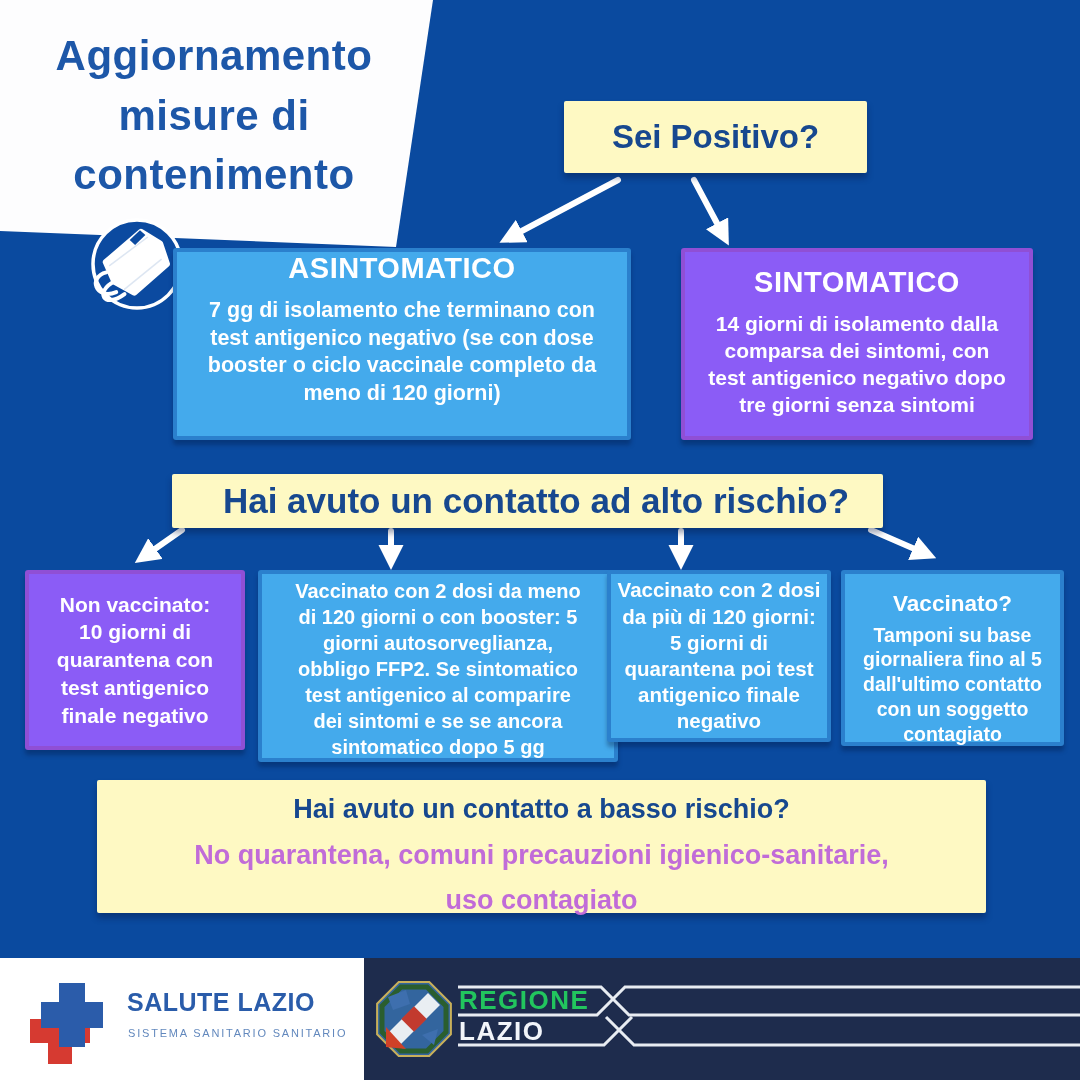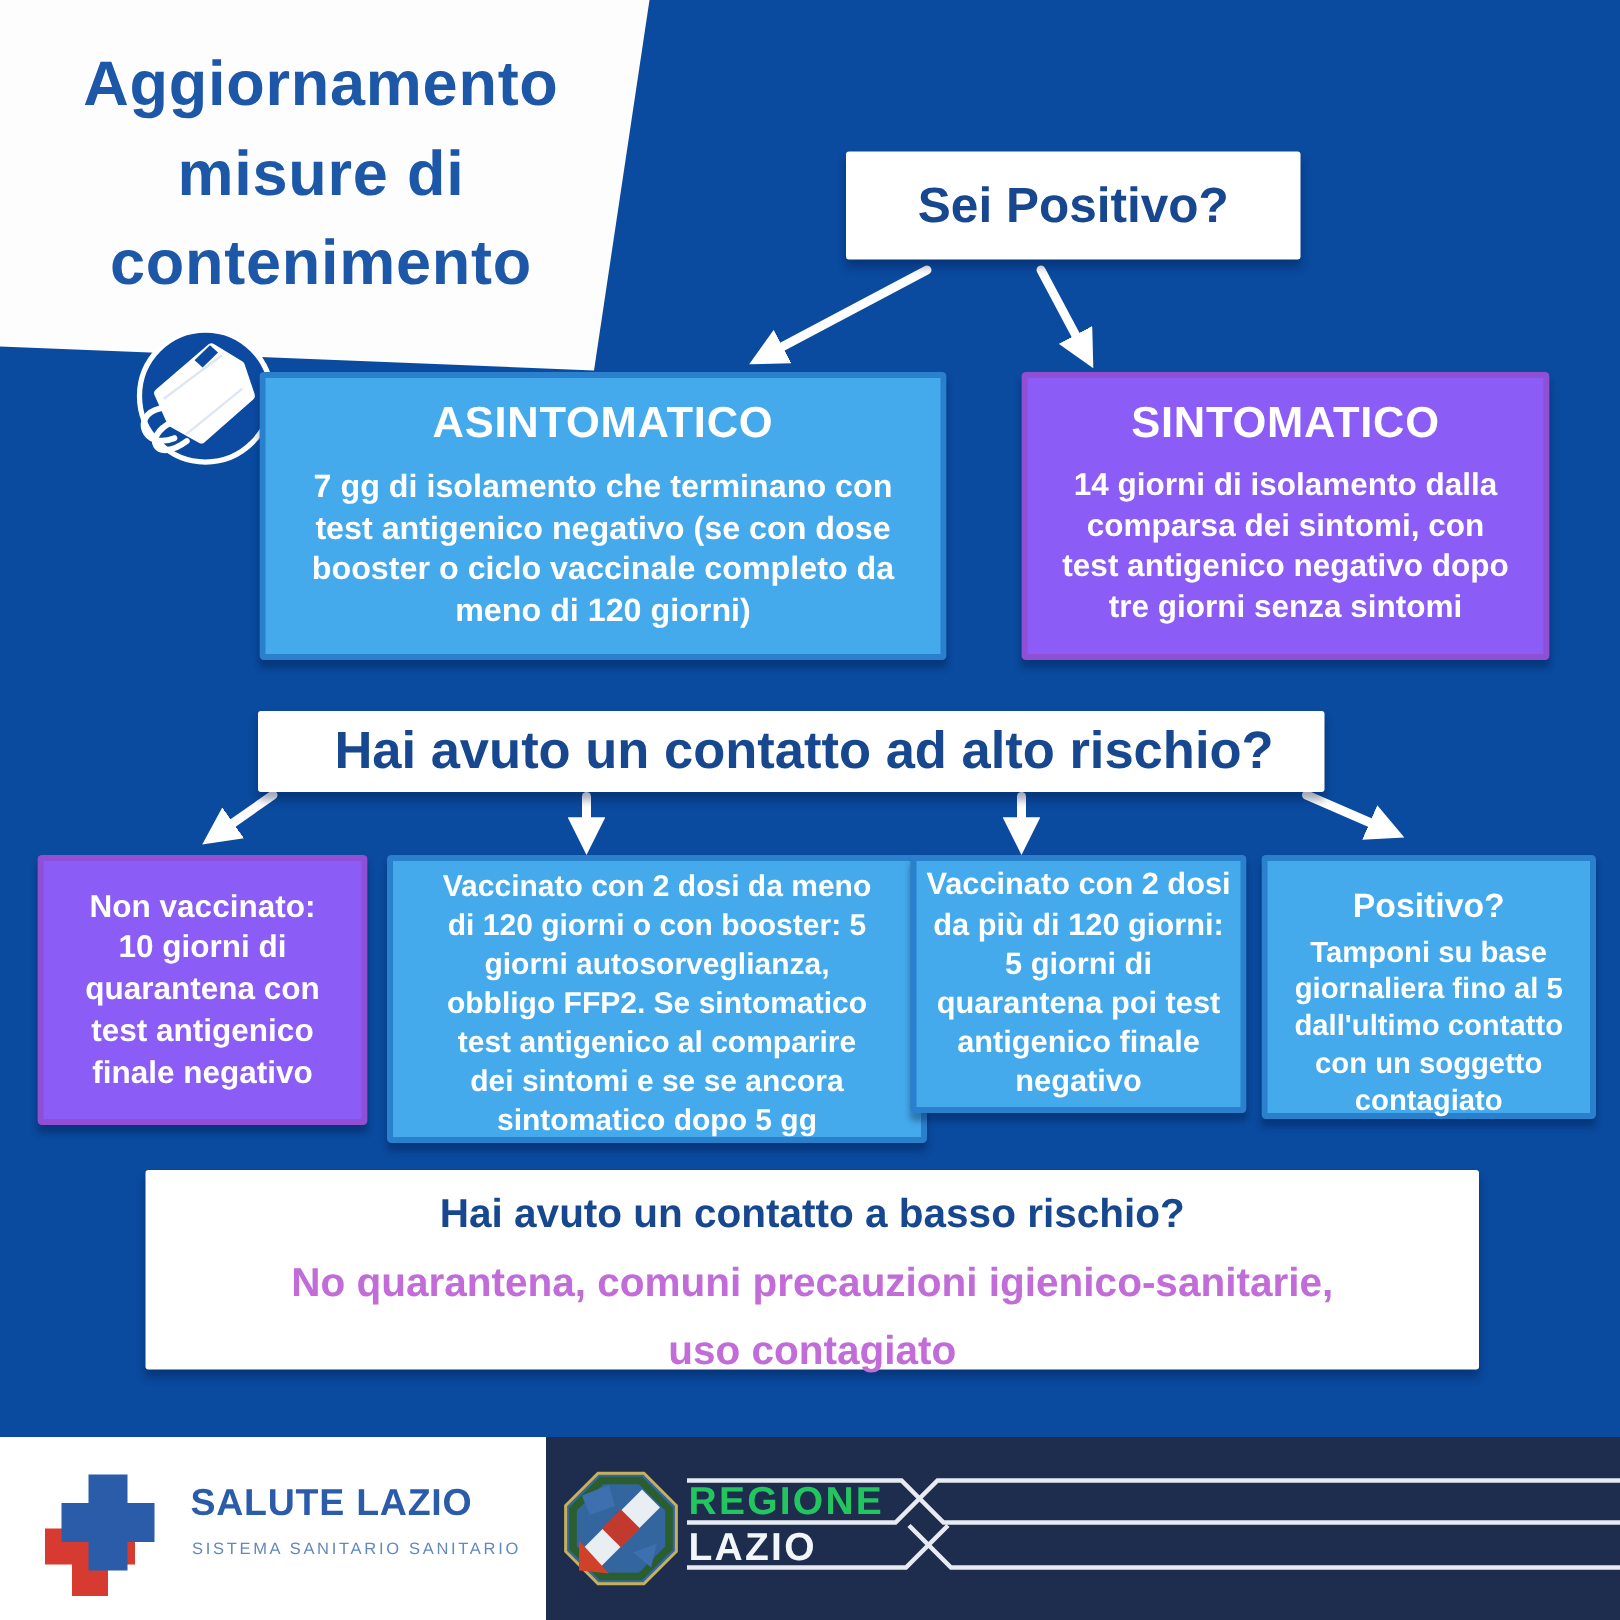"Sei Positivo?" .whitebox { background: #ffffff -> #fef9c3 }
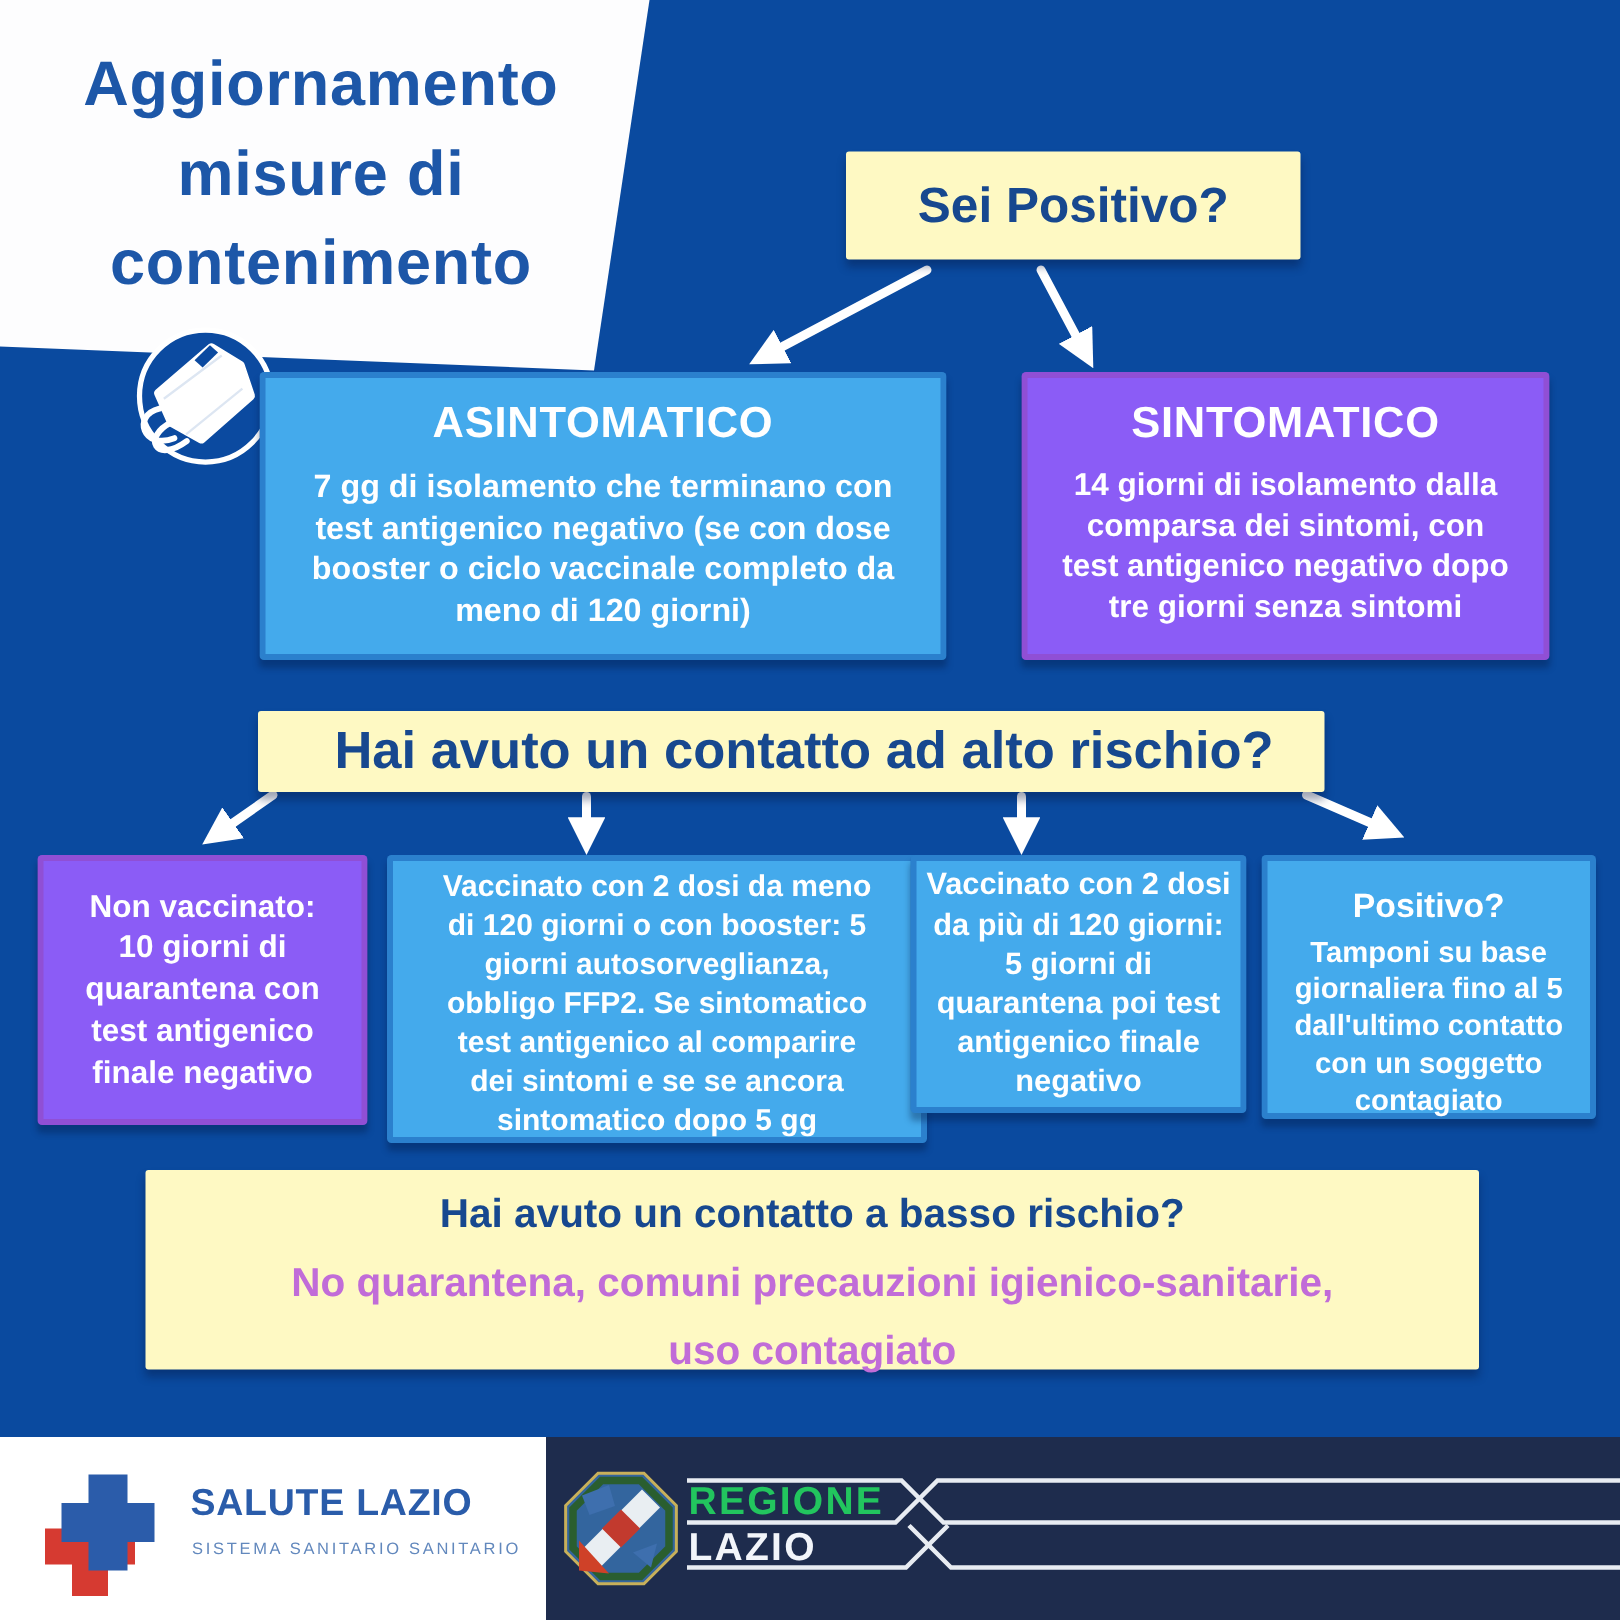"ASINTOMATICO" .asym { padding-top: 14px -> none }
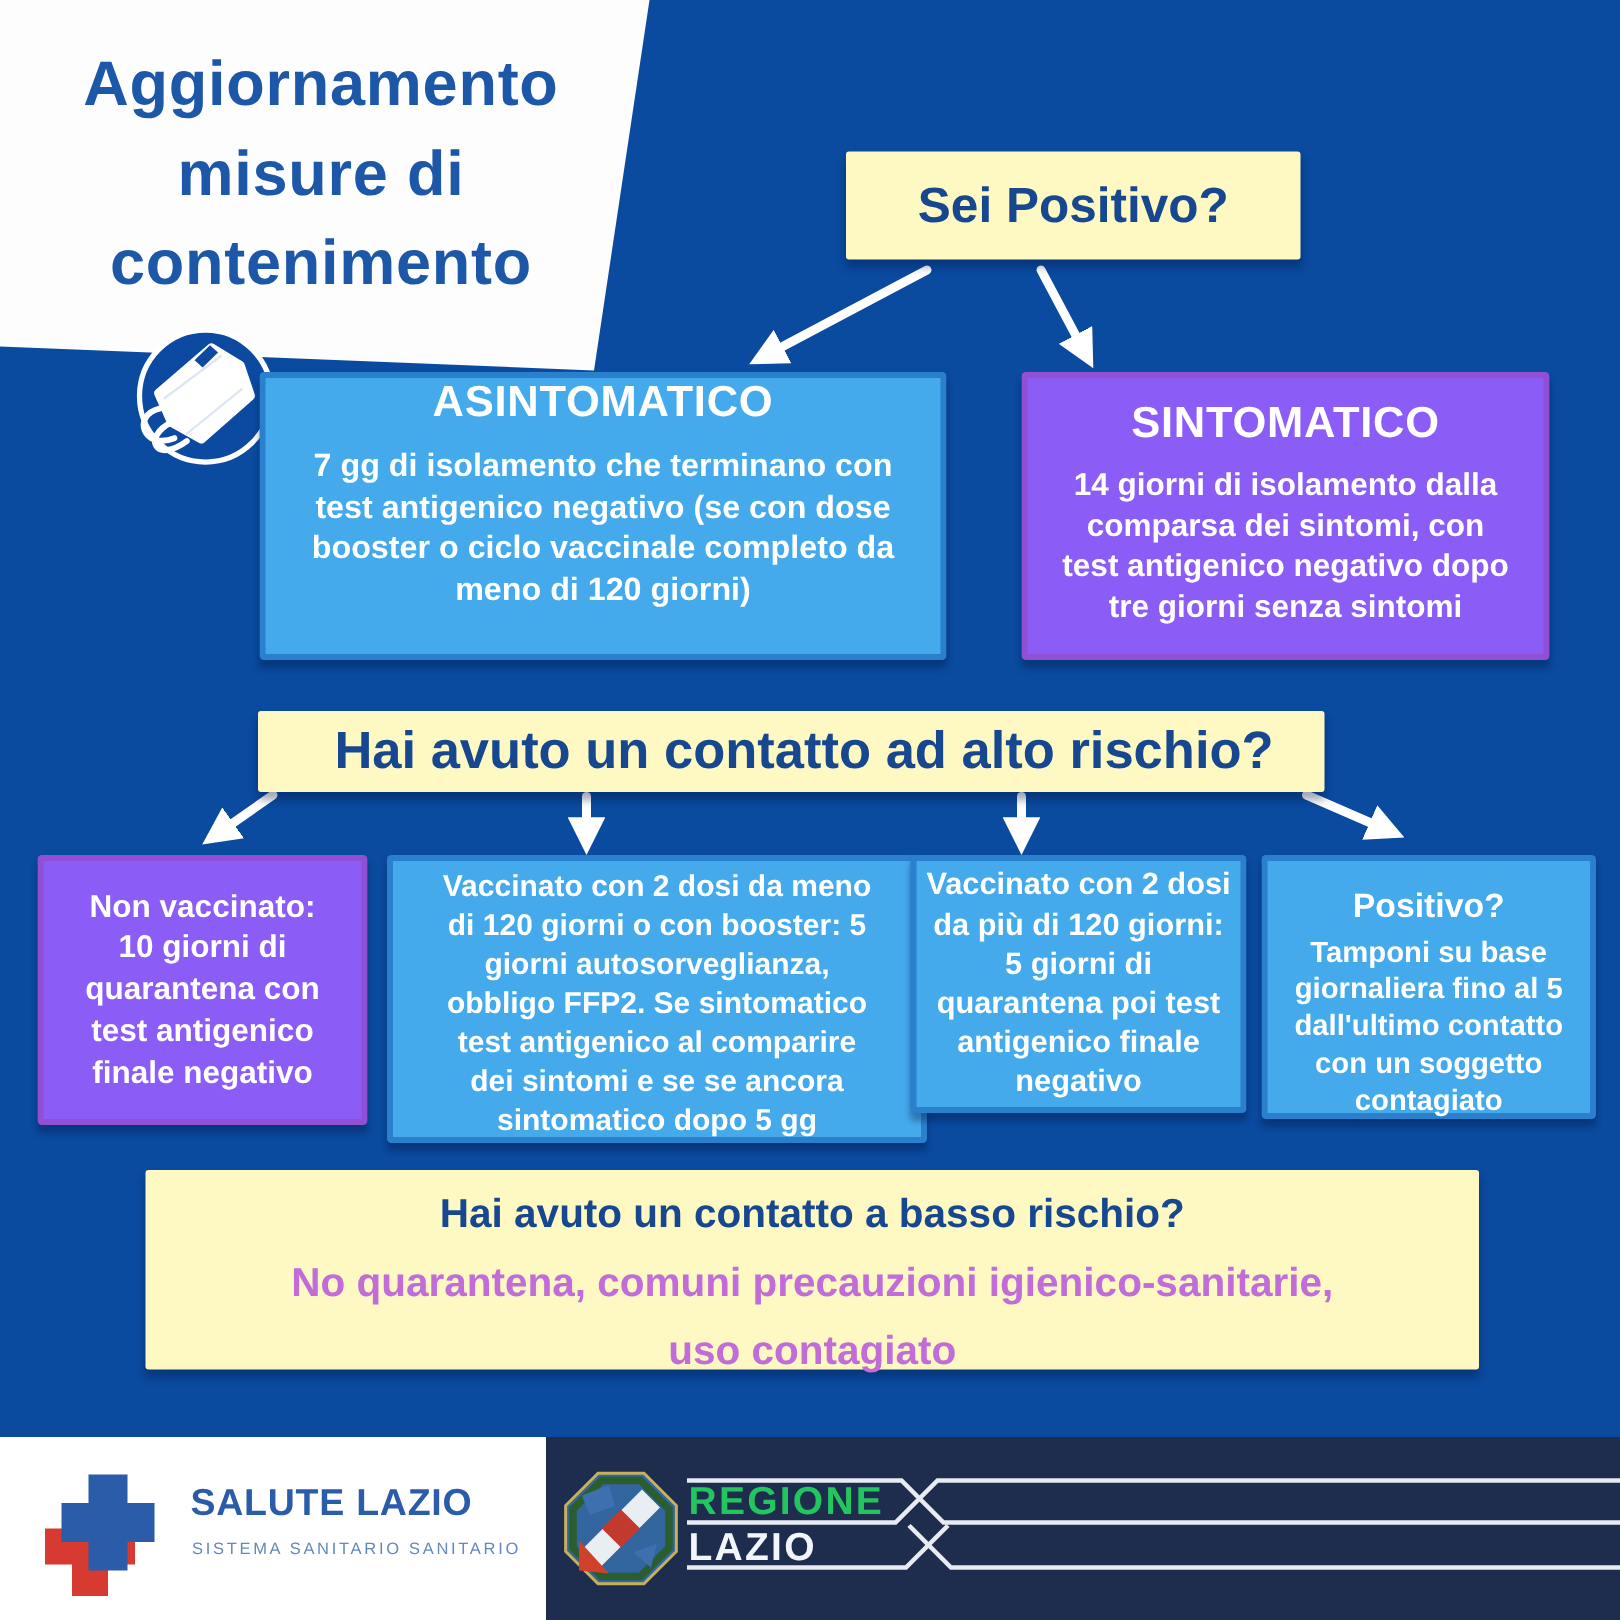"Positivo?" div.opthead { text: Positivo -> Vaccinato }
